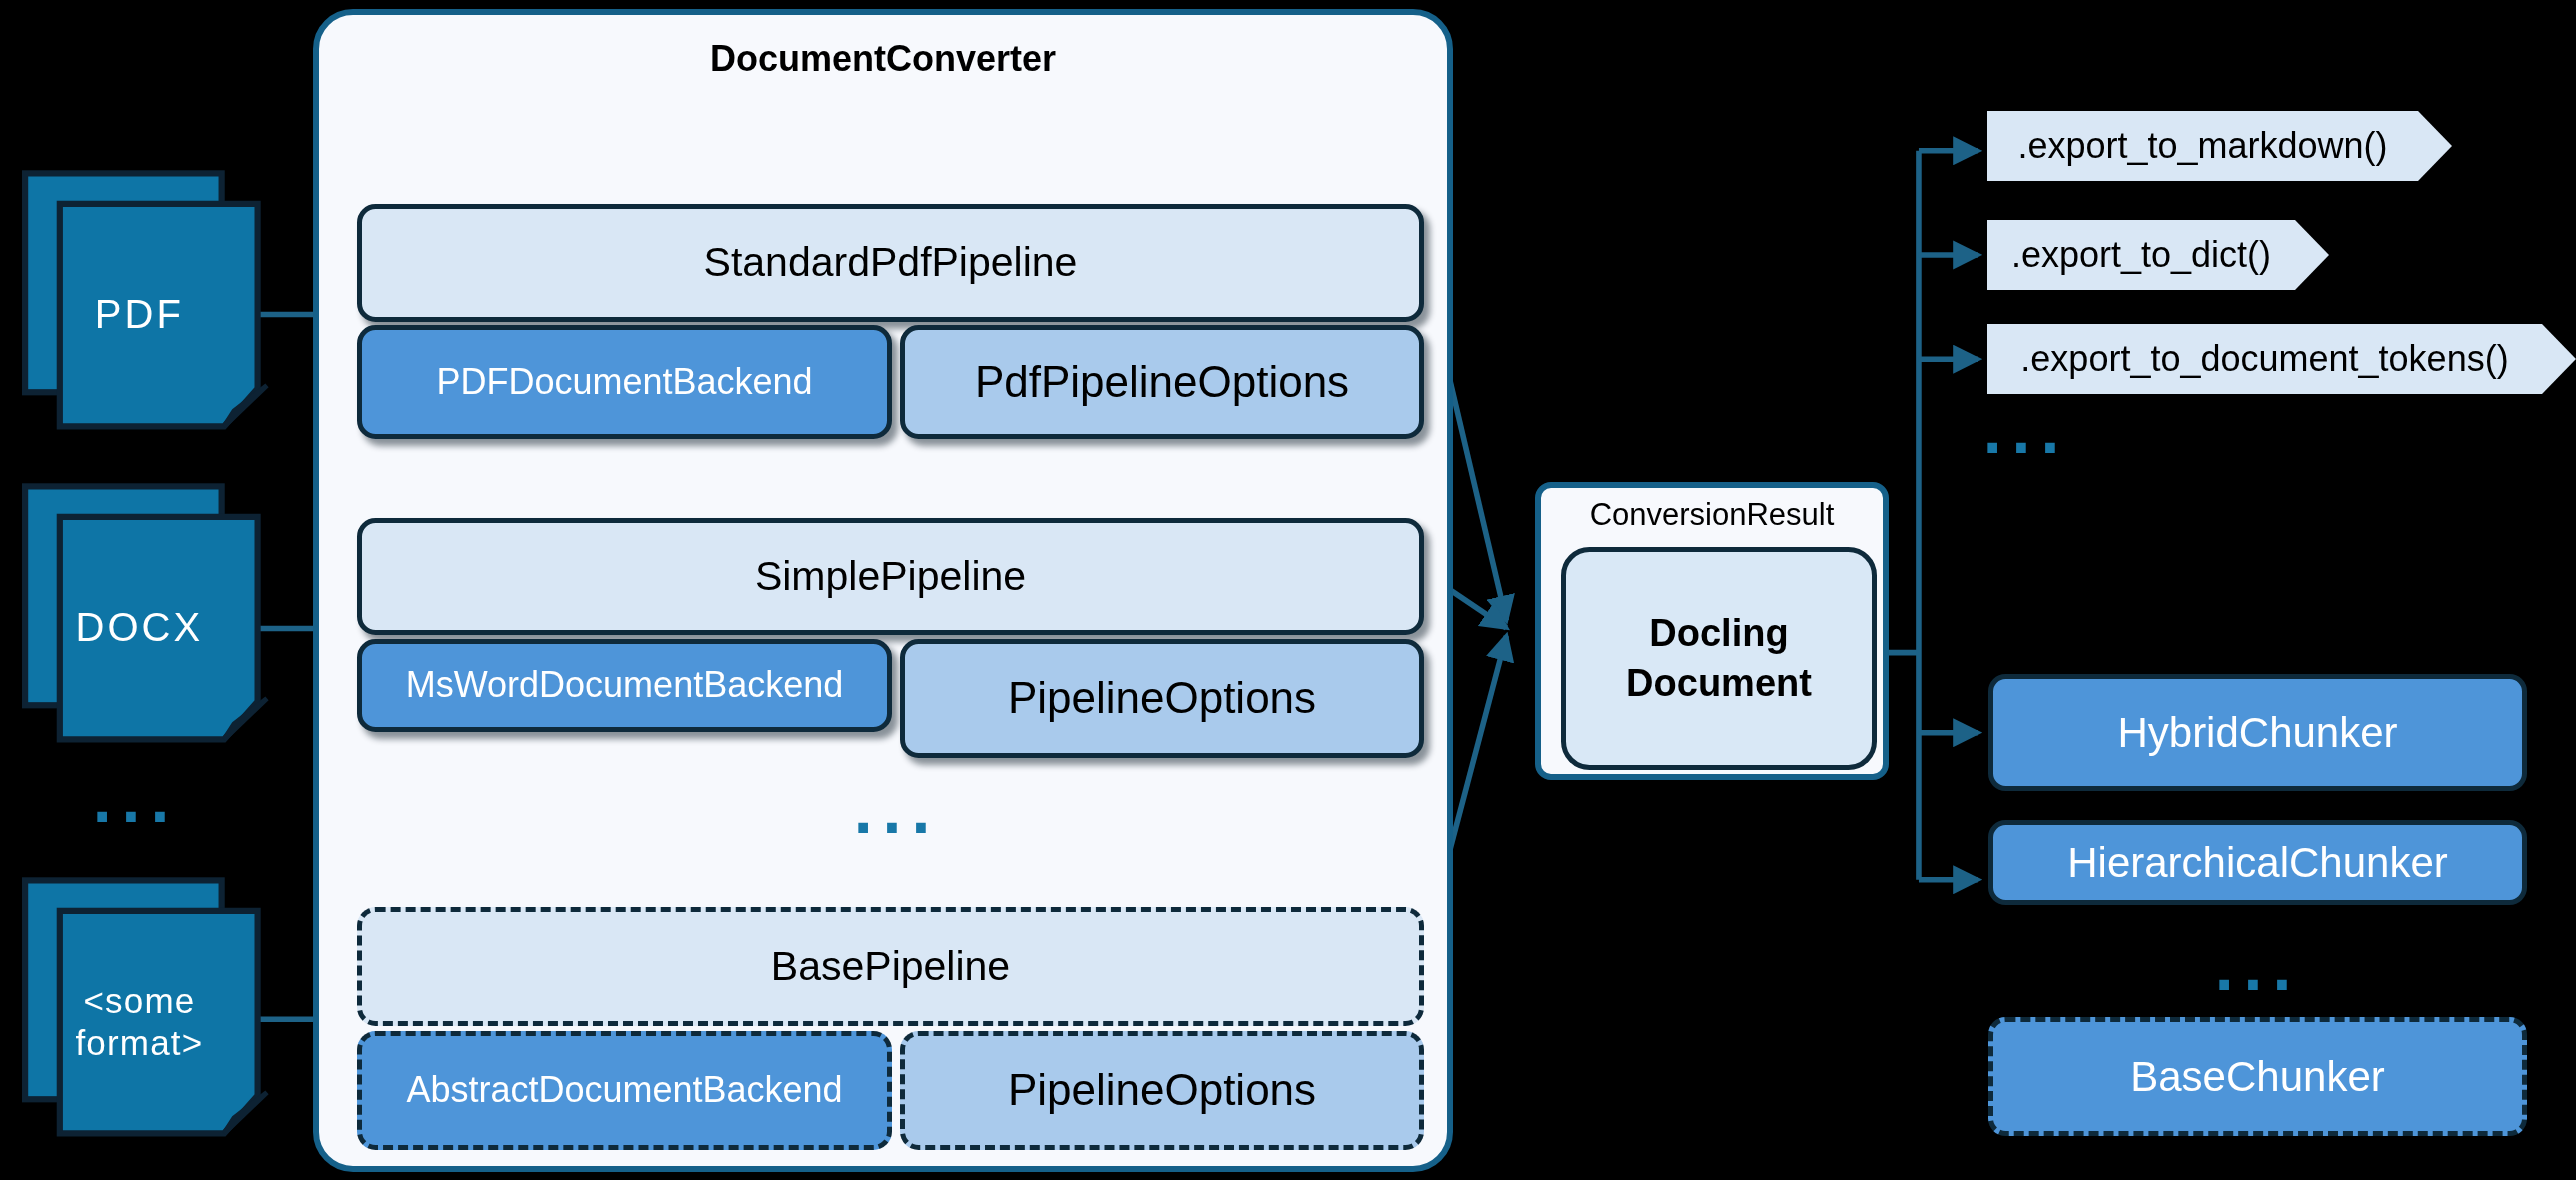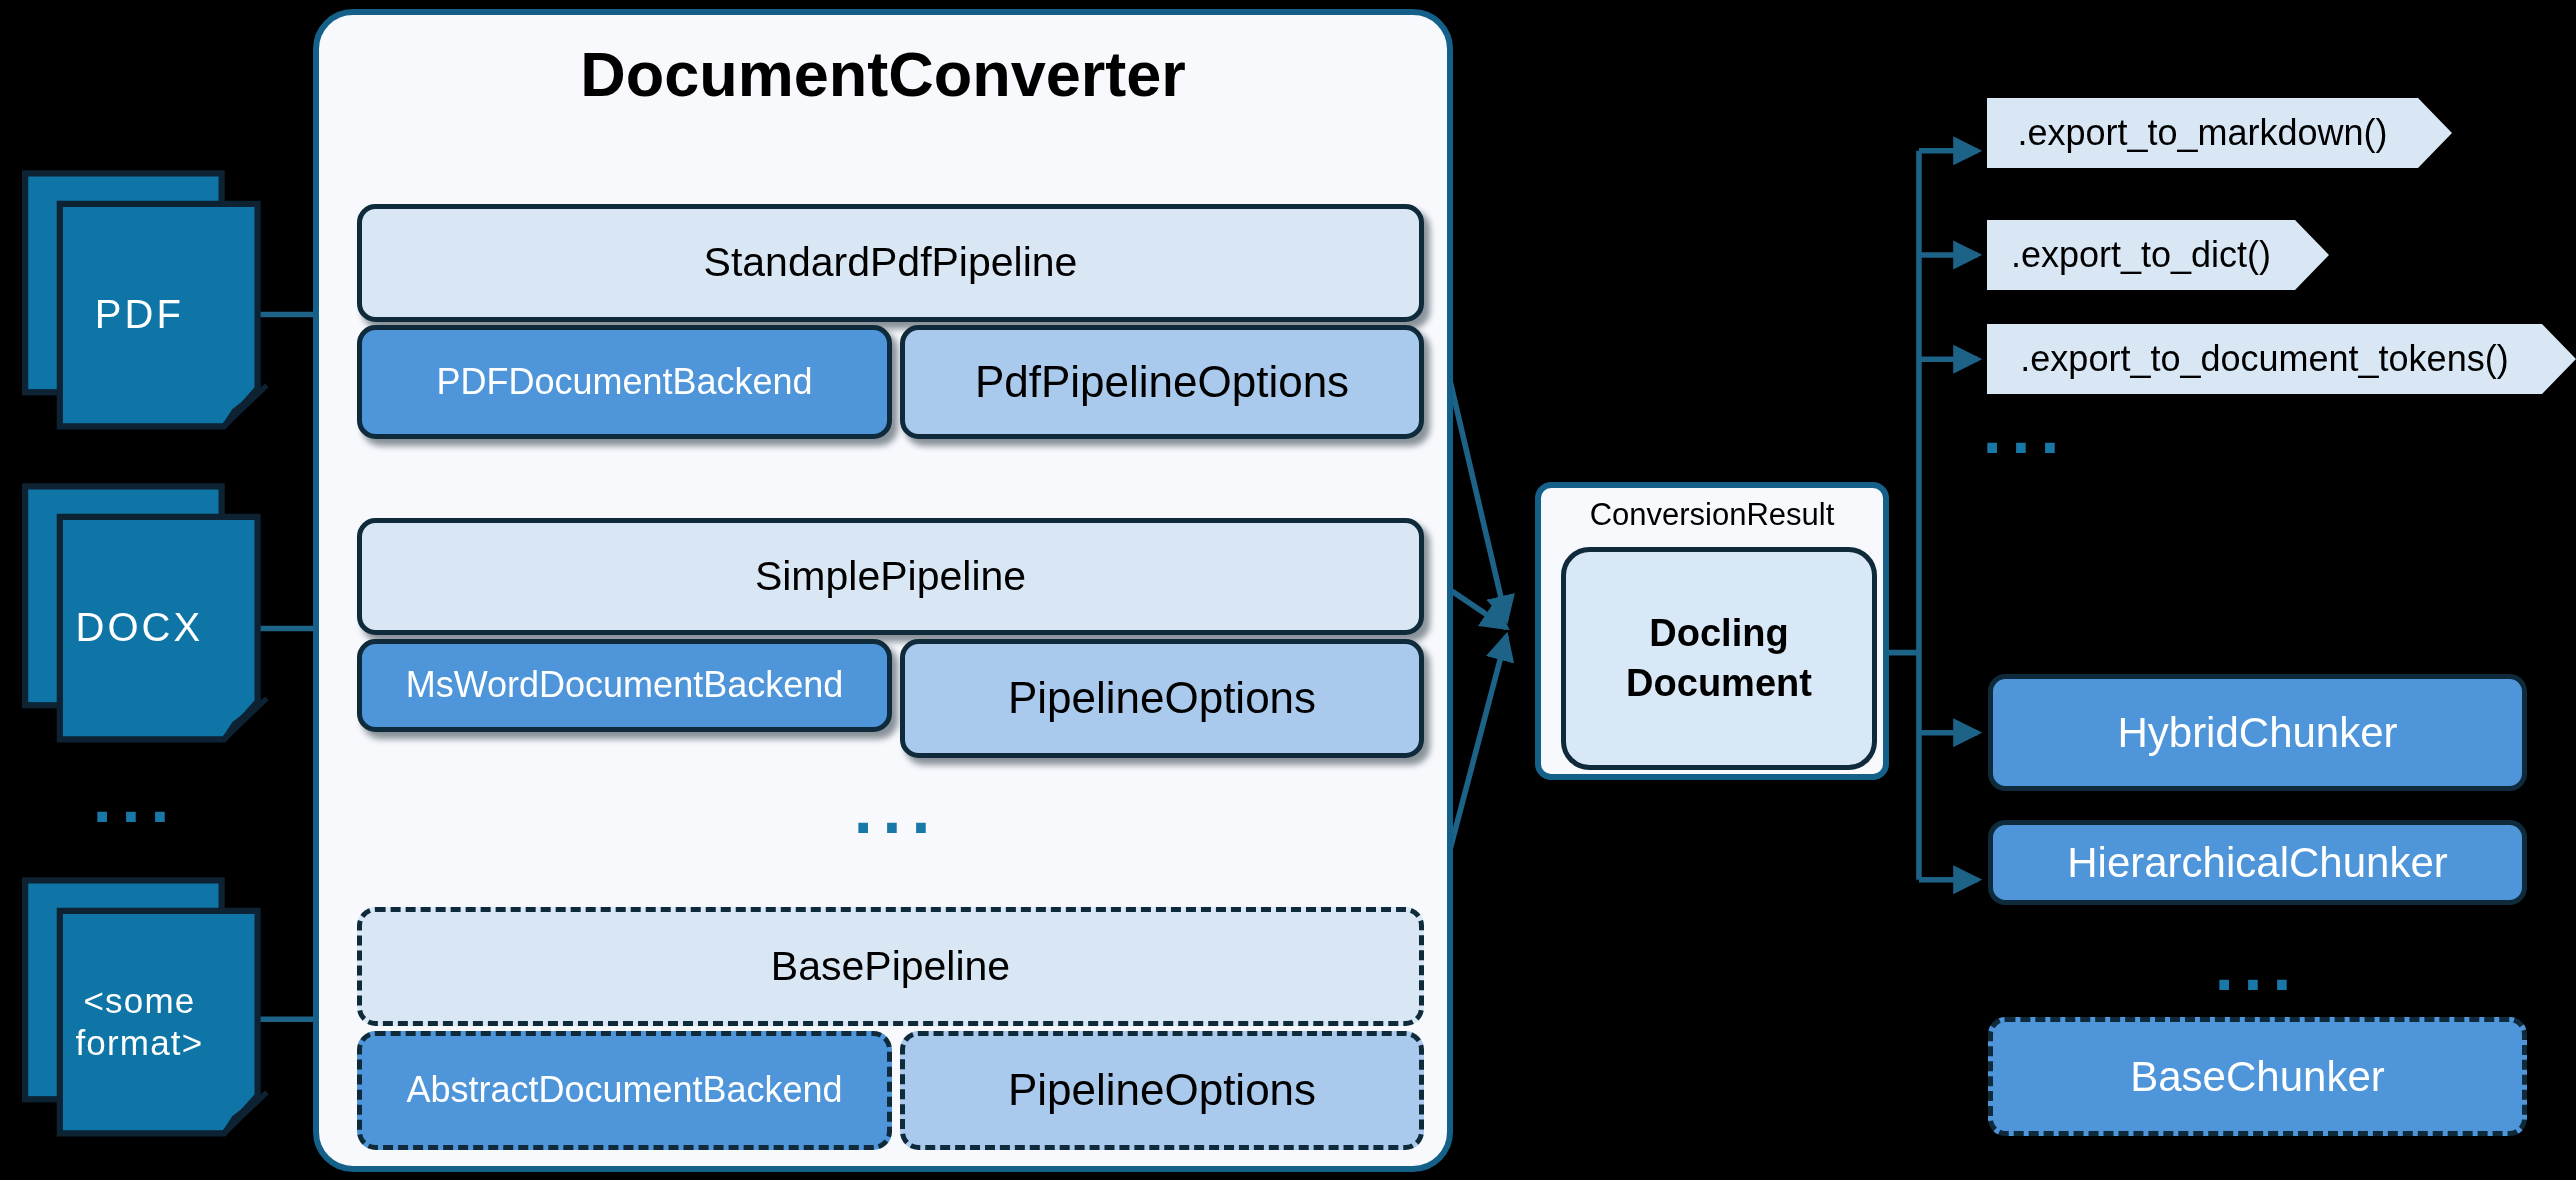"DocumentConverter" .conv-title { font-size: 63px -> 36px }
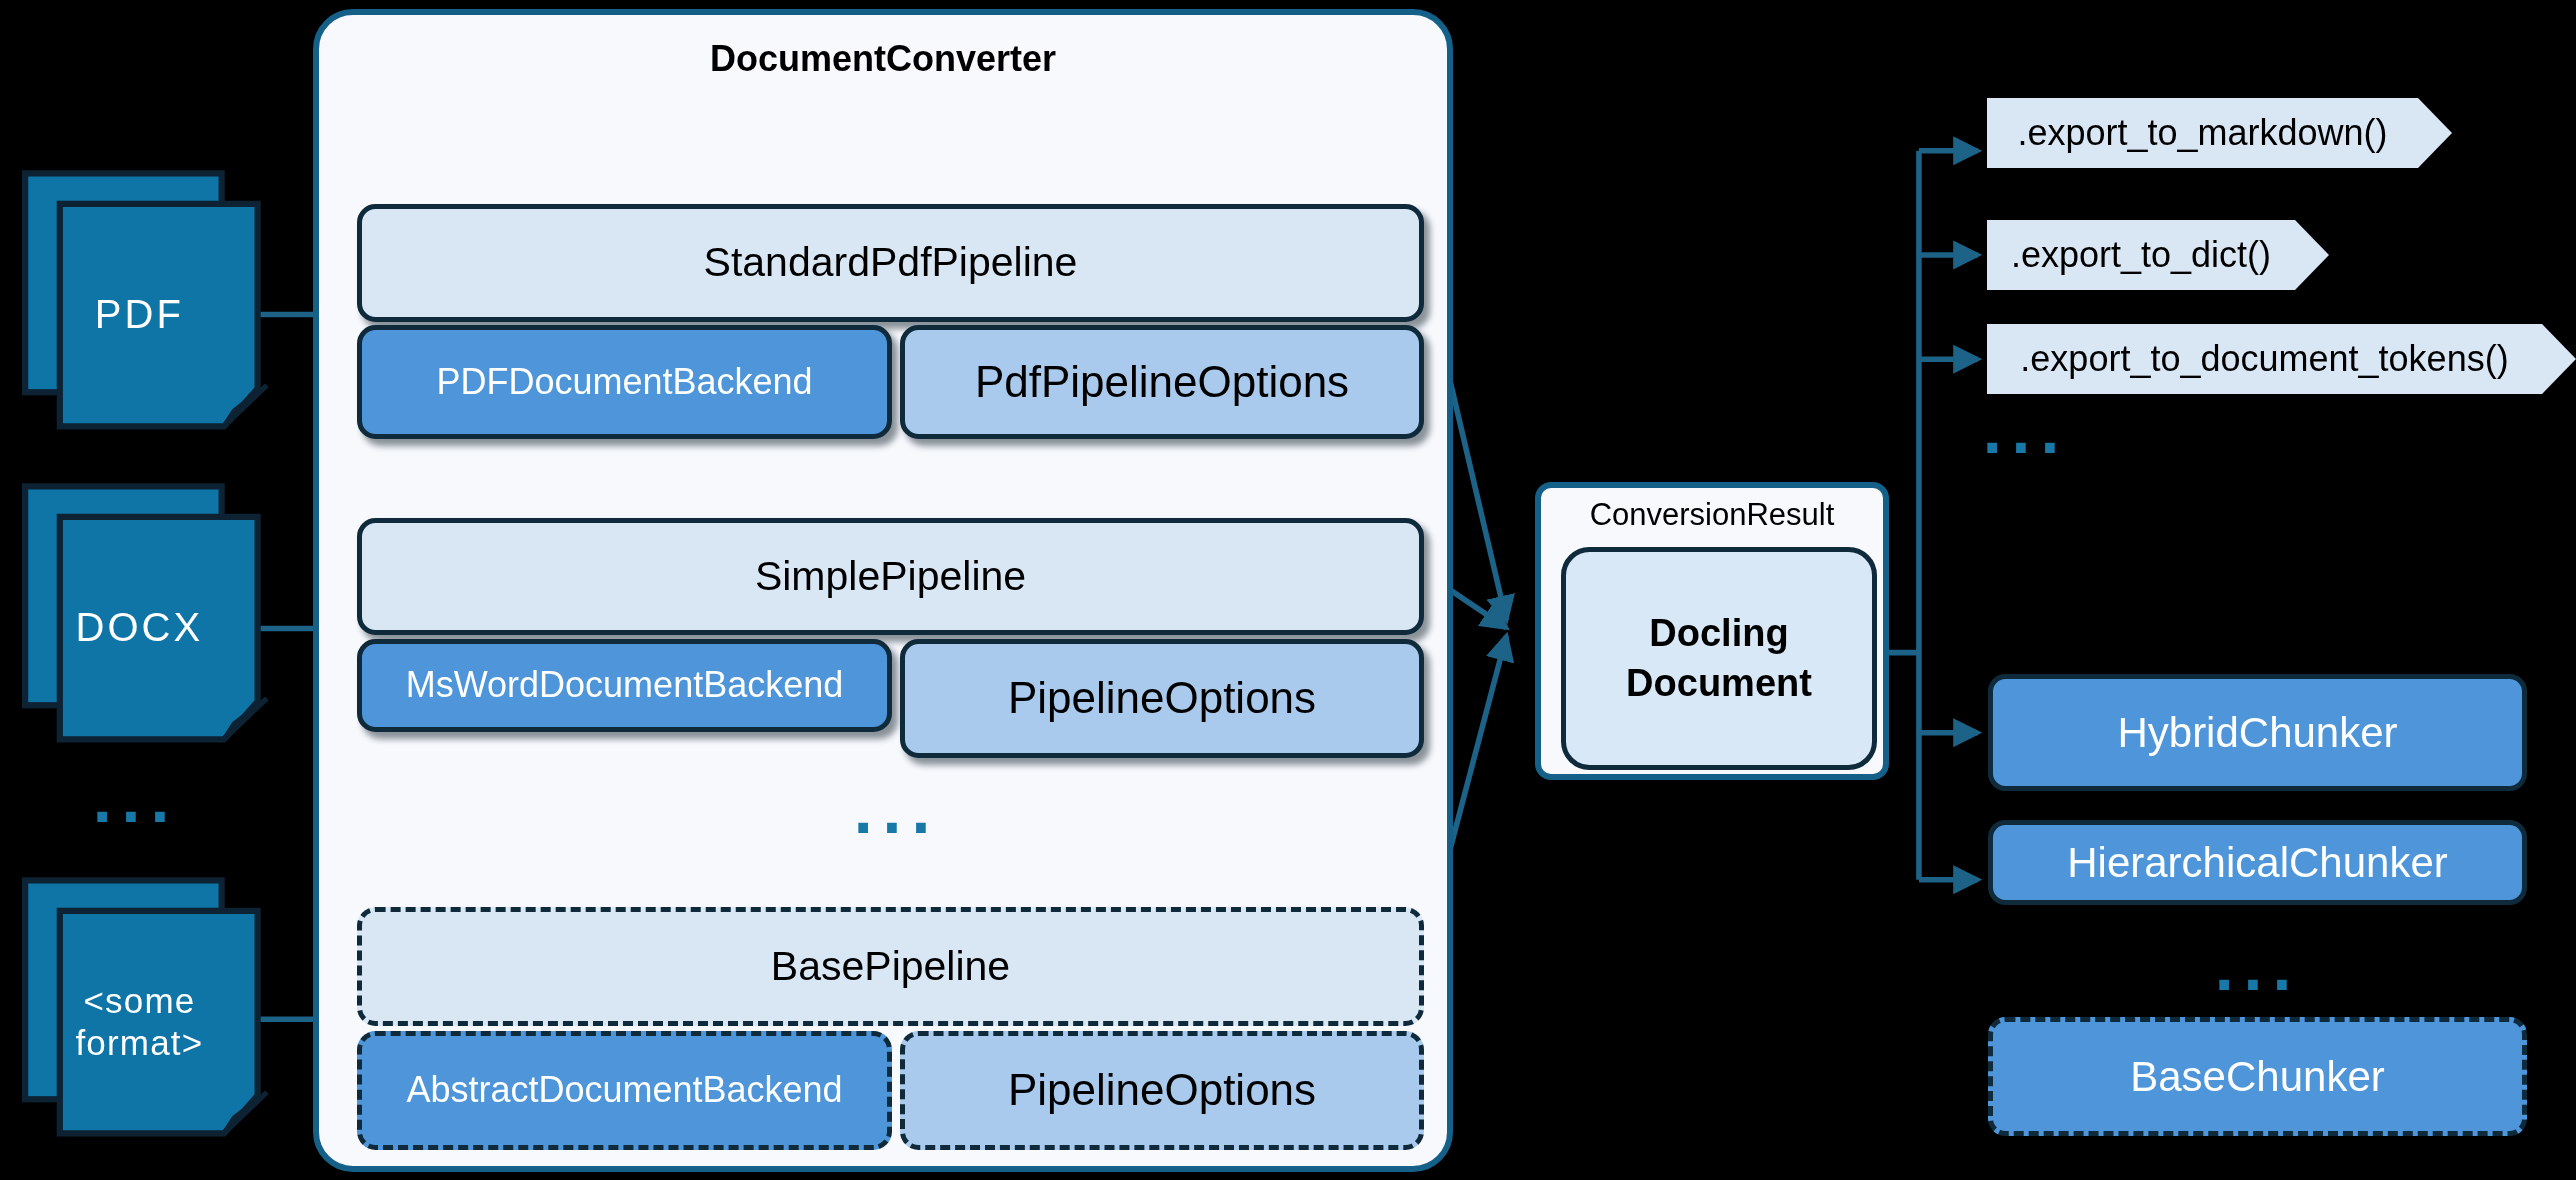".export_to_markdown()" div.export-tag { top: 98px -> 111px }
